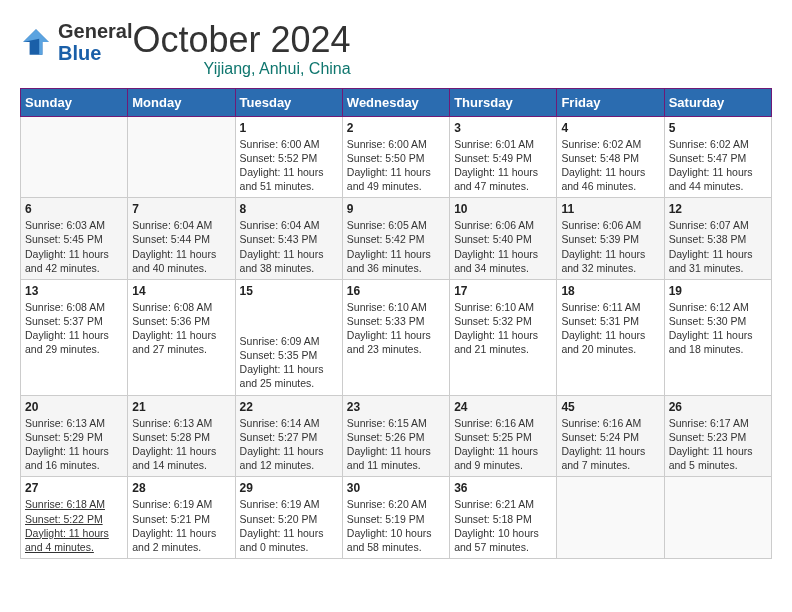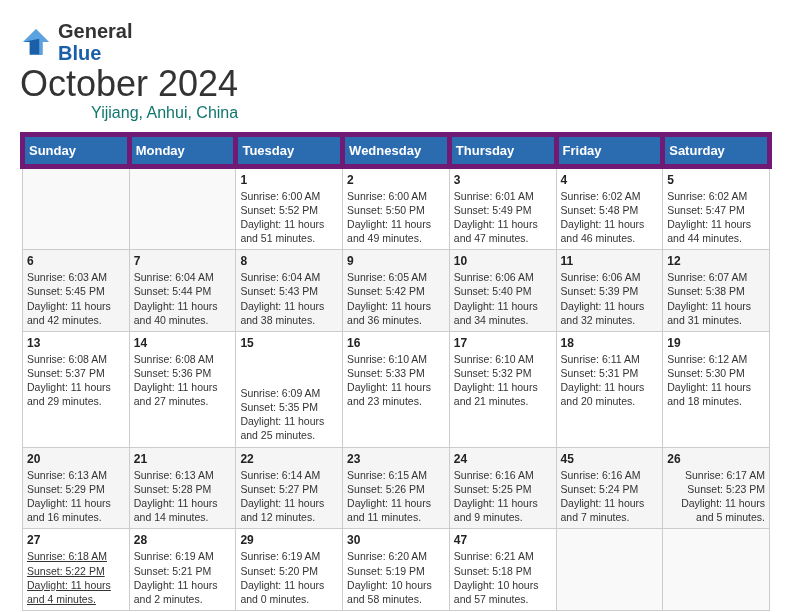"General" .header-area { flex-direction: column -> none; justify-content: space-between -> none }
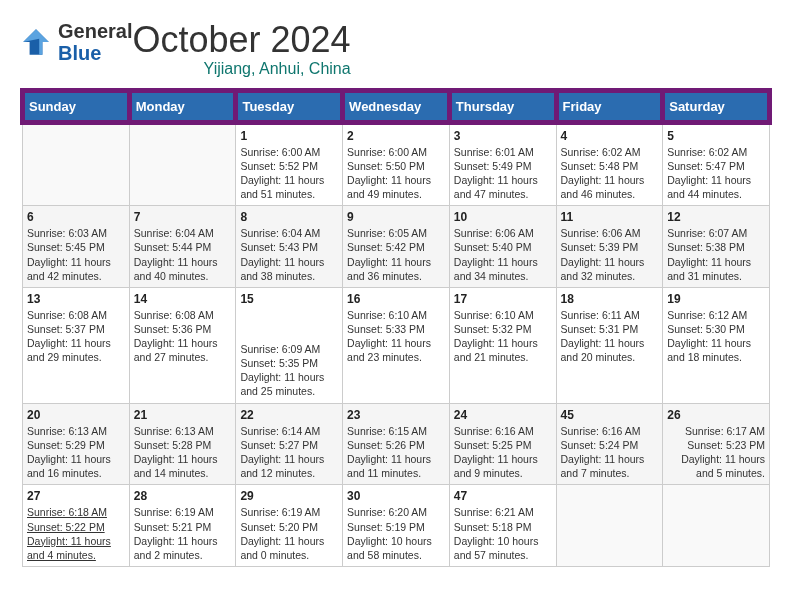"Sunday" thead th { border: 5px solid #701a75 -> 1px solid #701a75 }
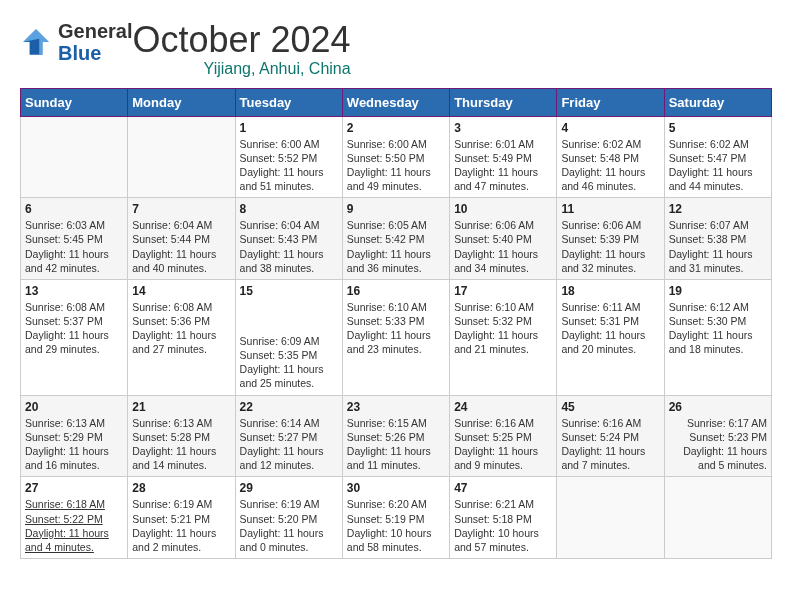"Sunrise: 6:17 AM" div.day-info { text-align: right -> none }
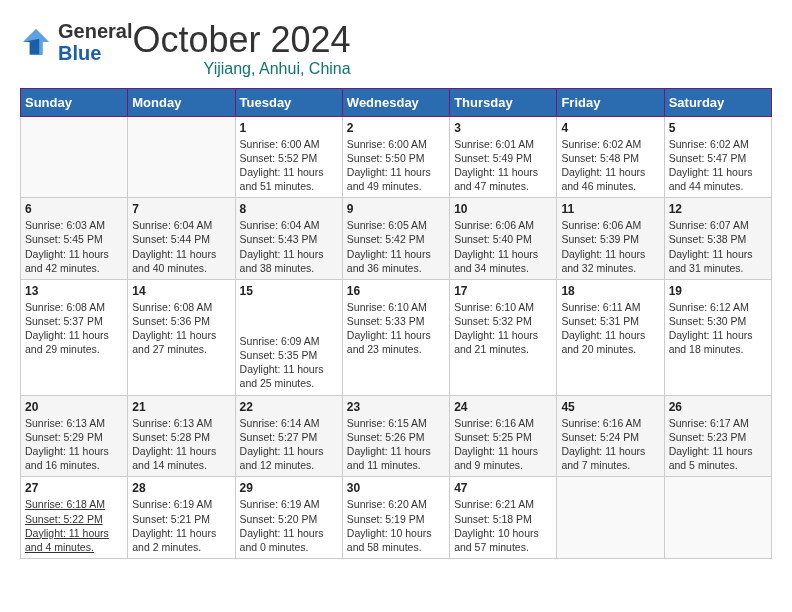"47" div.day-num { text: 47 -> 36 }
